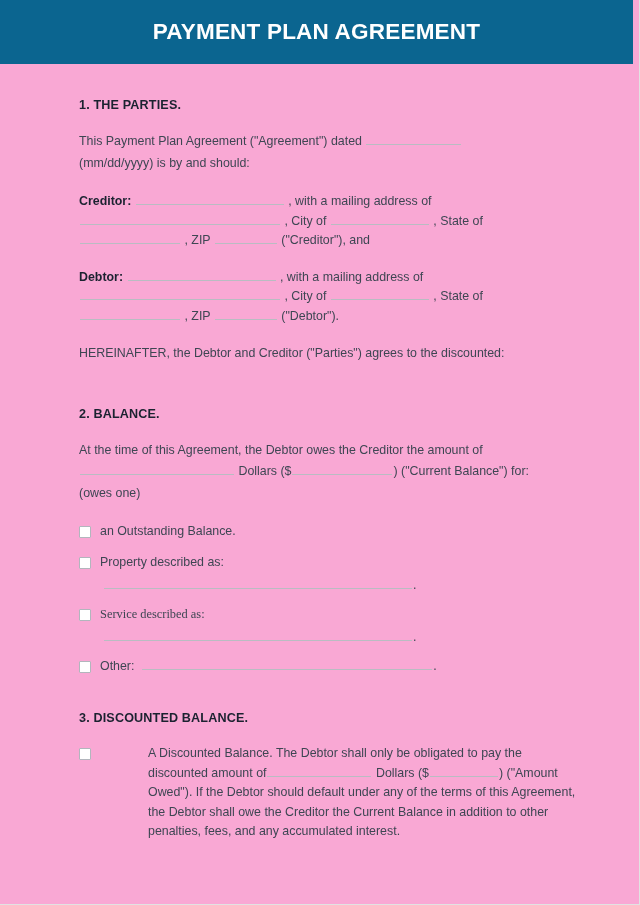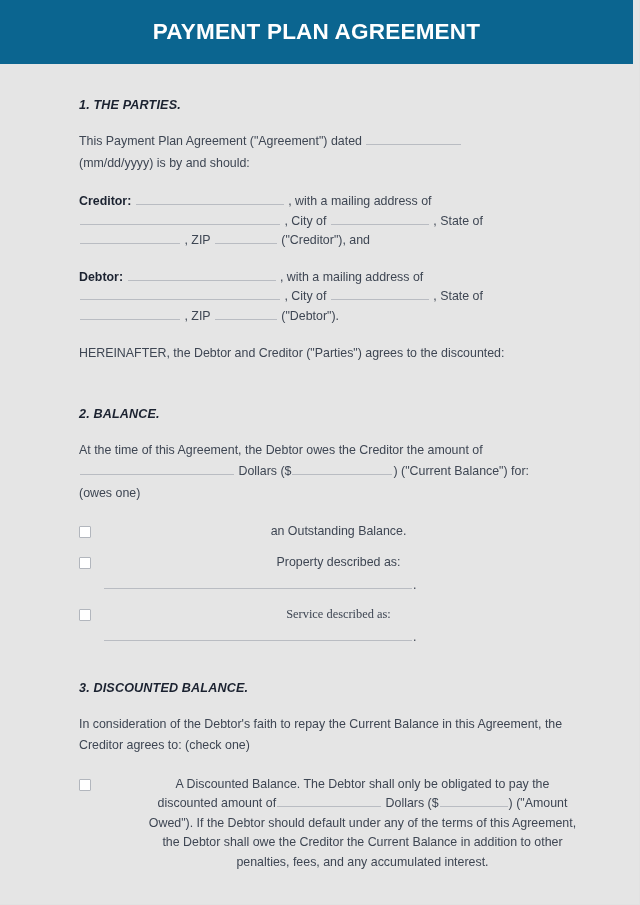"PAYMENT PLAN AGREEMENT" .page { background: #e5e5e5 -> #f9a8d4 }
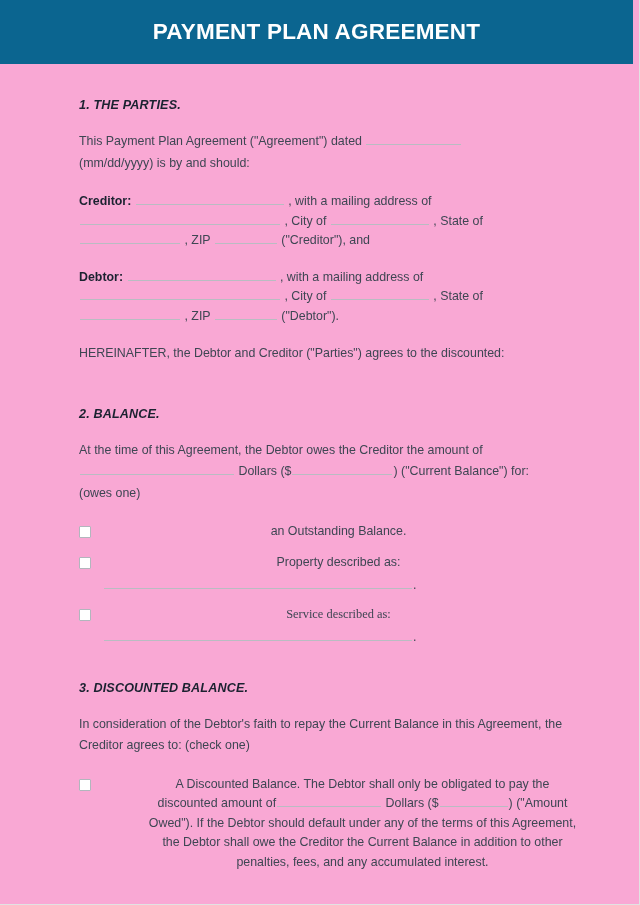"1. THE PARTIES." .section-heading { font-style: italic -> none }
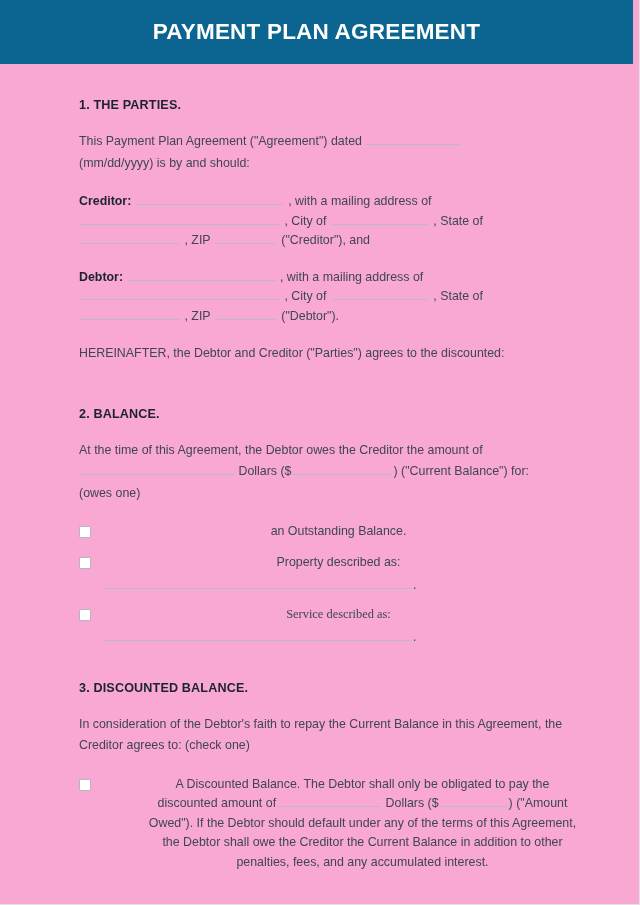"an Outstanding Balance." .check-text { text-align: center -> none }
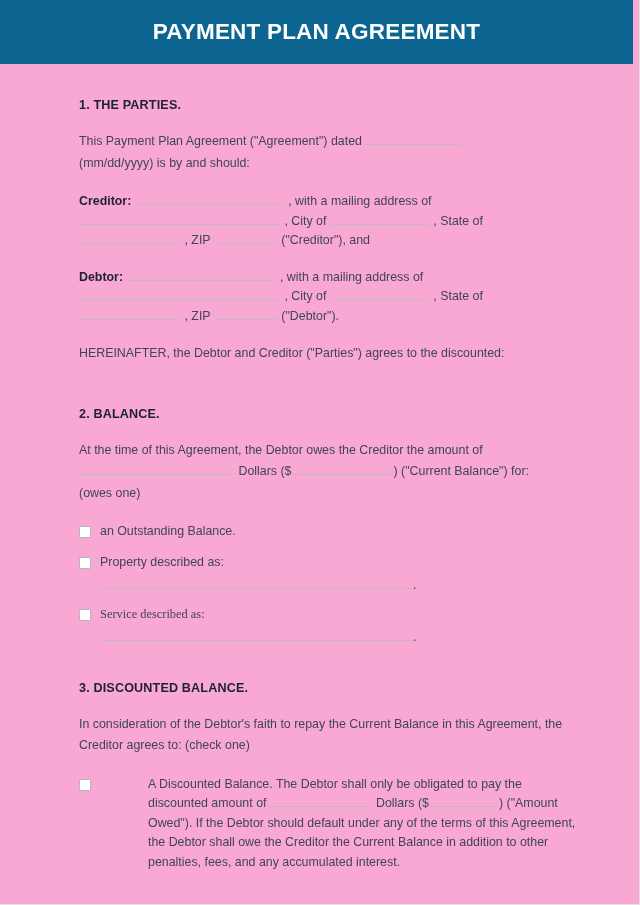"Other: ." div.check-row { html: none -> <div> <span></span> <span> <span>Other:</span> &nbsp;<span></span><span>.</span> </span> </div> }
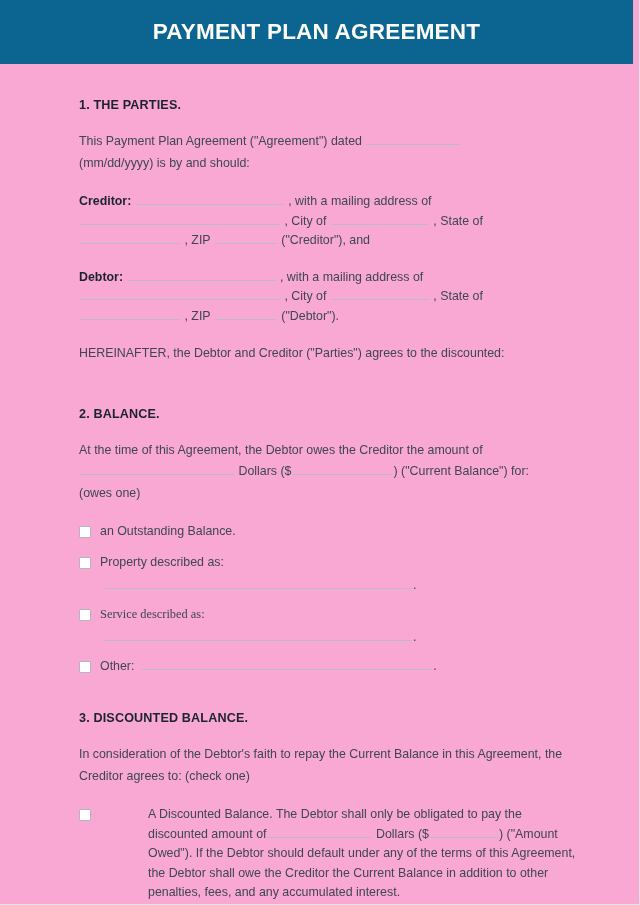"In consideration of the Debtor's" p.para { html: <p>In consideration of the Debtor's faith to repay the Current Balance in this Agreement, the Creditor agrees to: (check one)</p> -> none }
